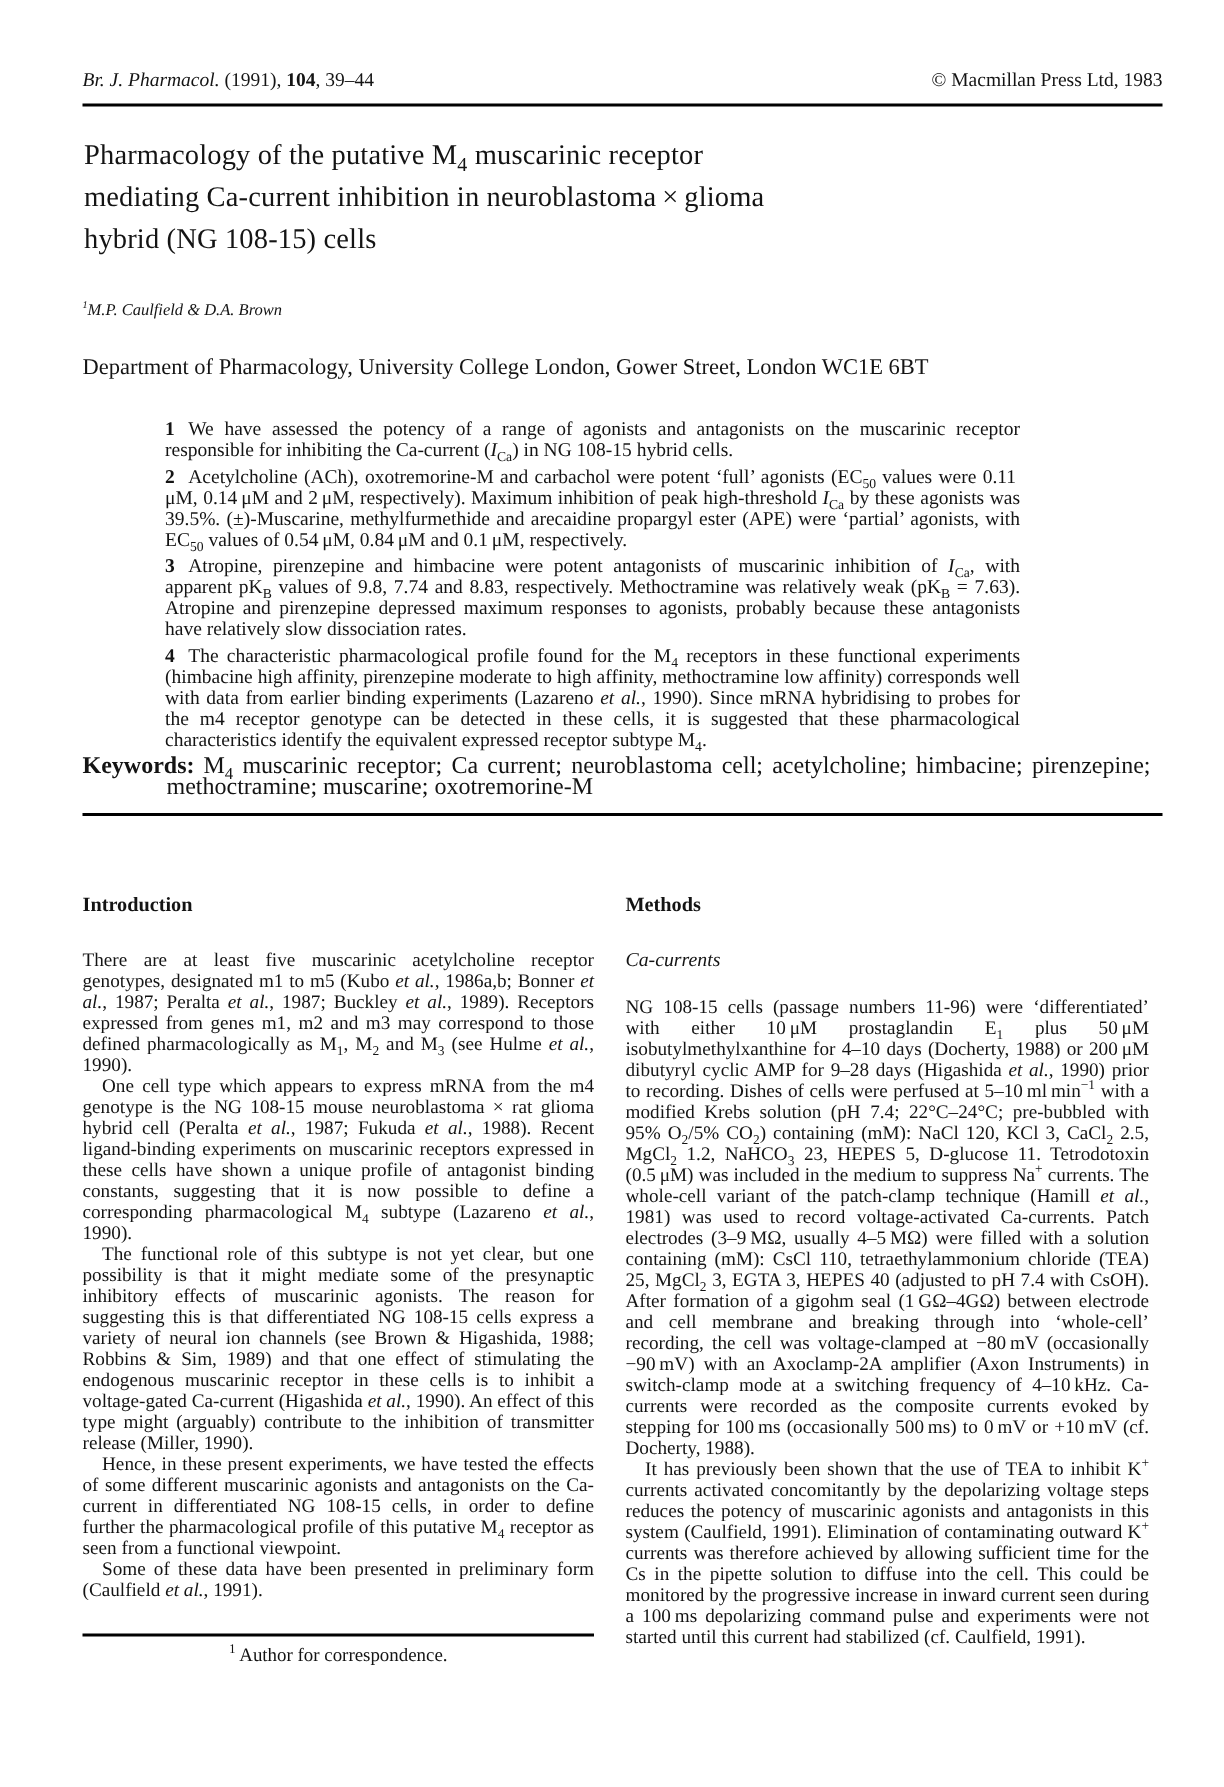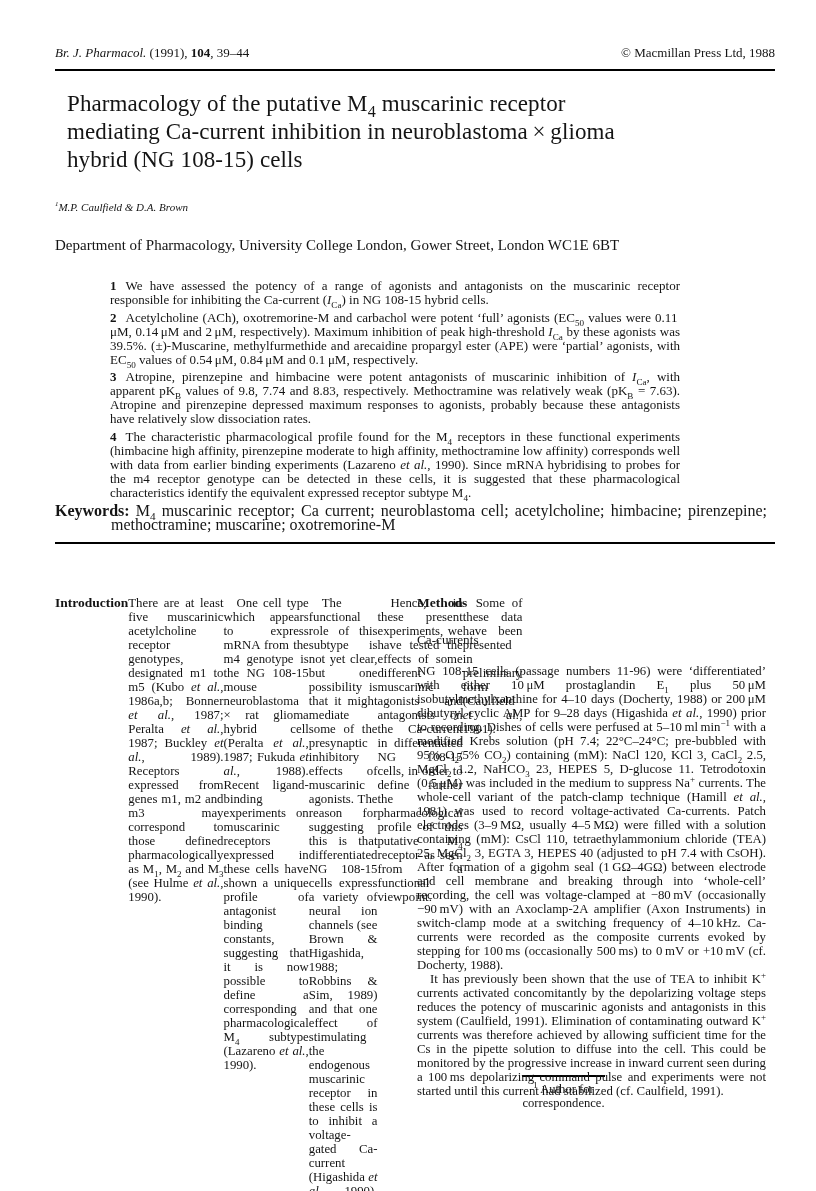"© Macmillan Press Ltd, 1988" span { text: 1988 -> 1983 }
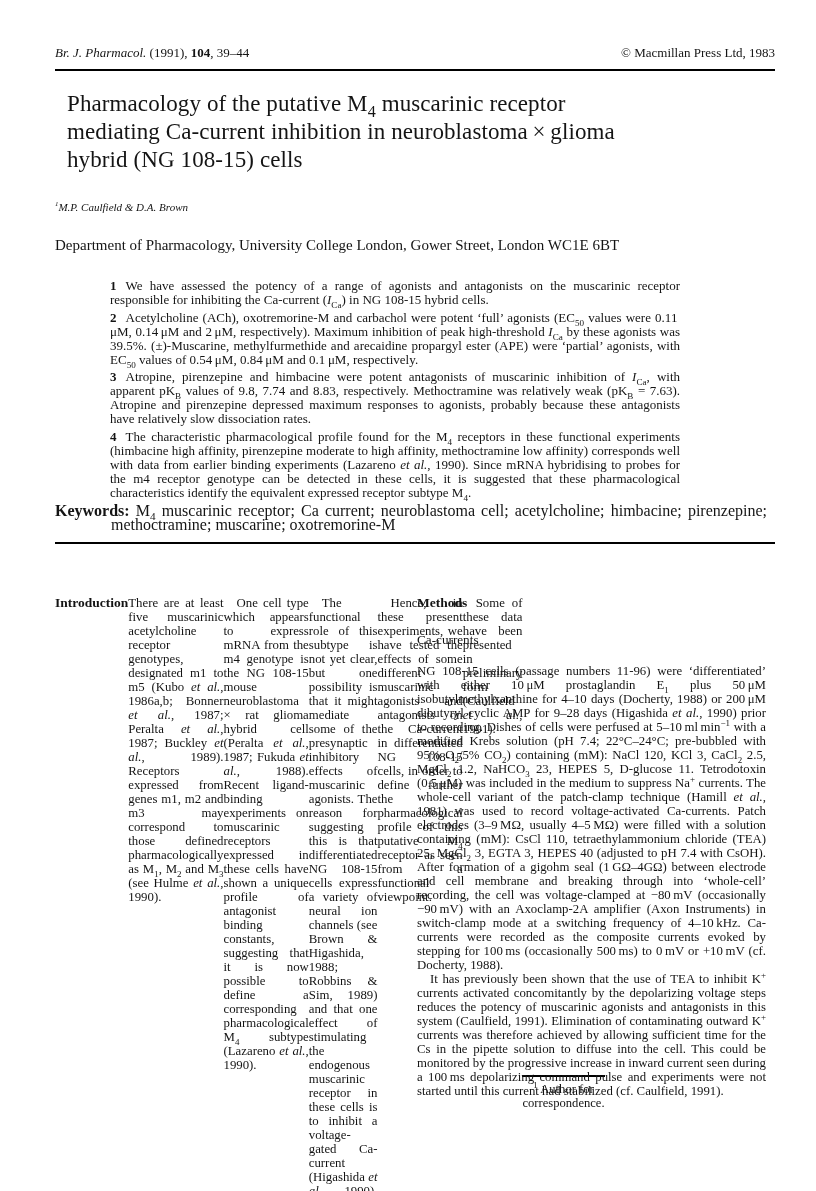"Pharmacology of the putative M4" h1.title { font-size: 23px -> 19px; margin: 19px 0 0 12px -> 19px 0 0 1px }
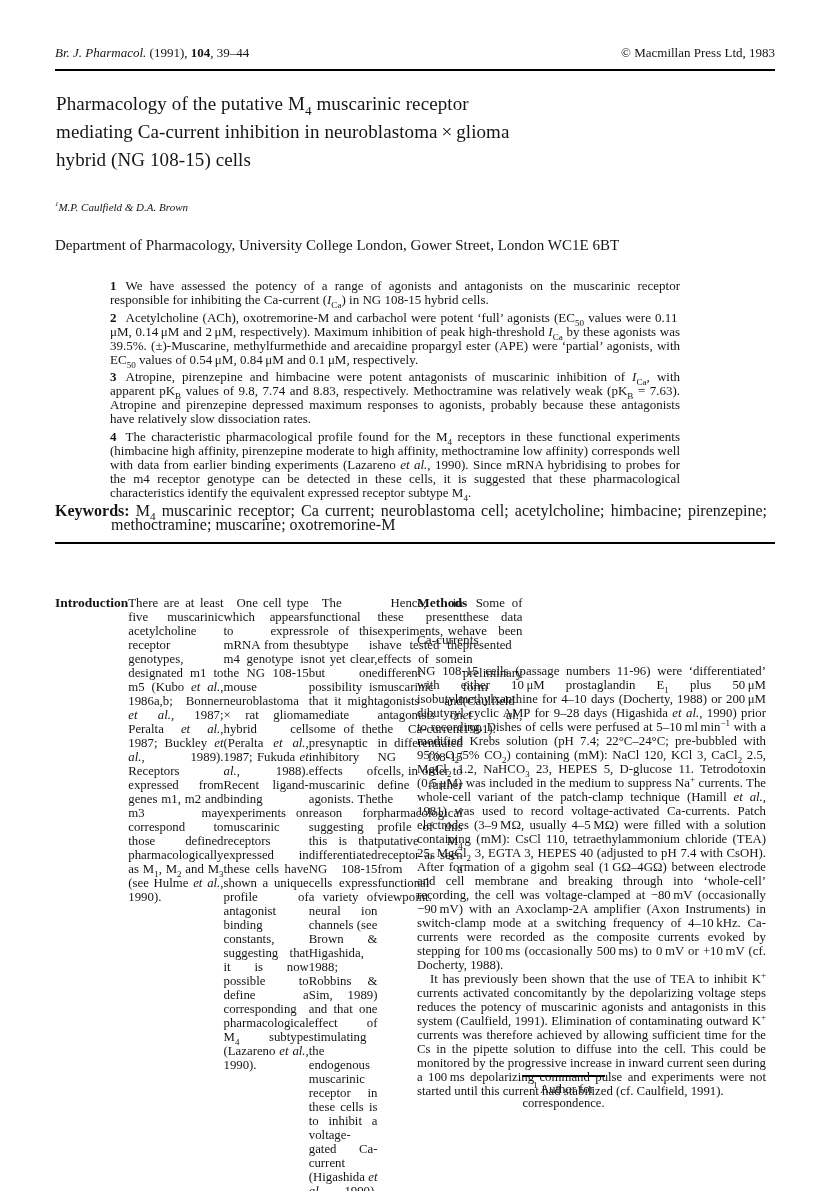"Introduction" .col-left { flex-direction: row -> column }
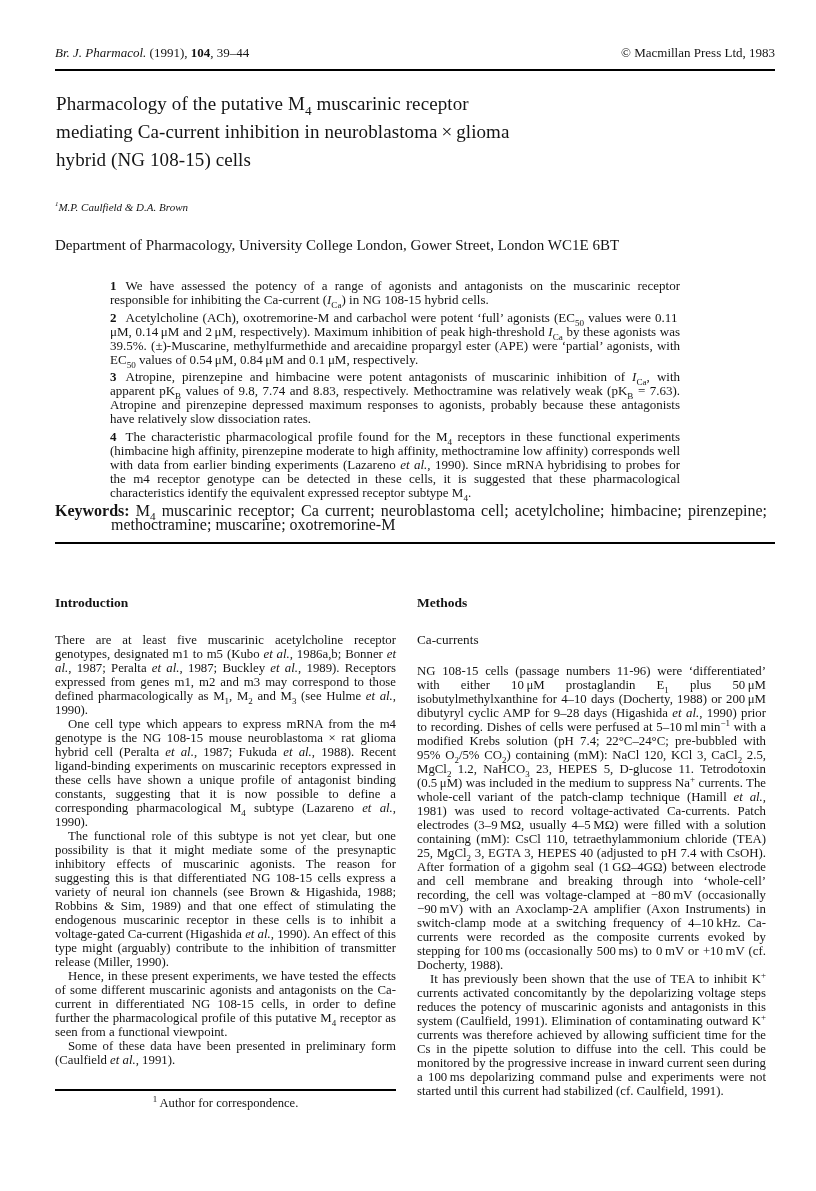"Ca-currents" .subheading { font-style: none -> italic }
